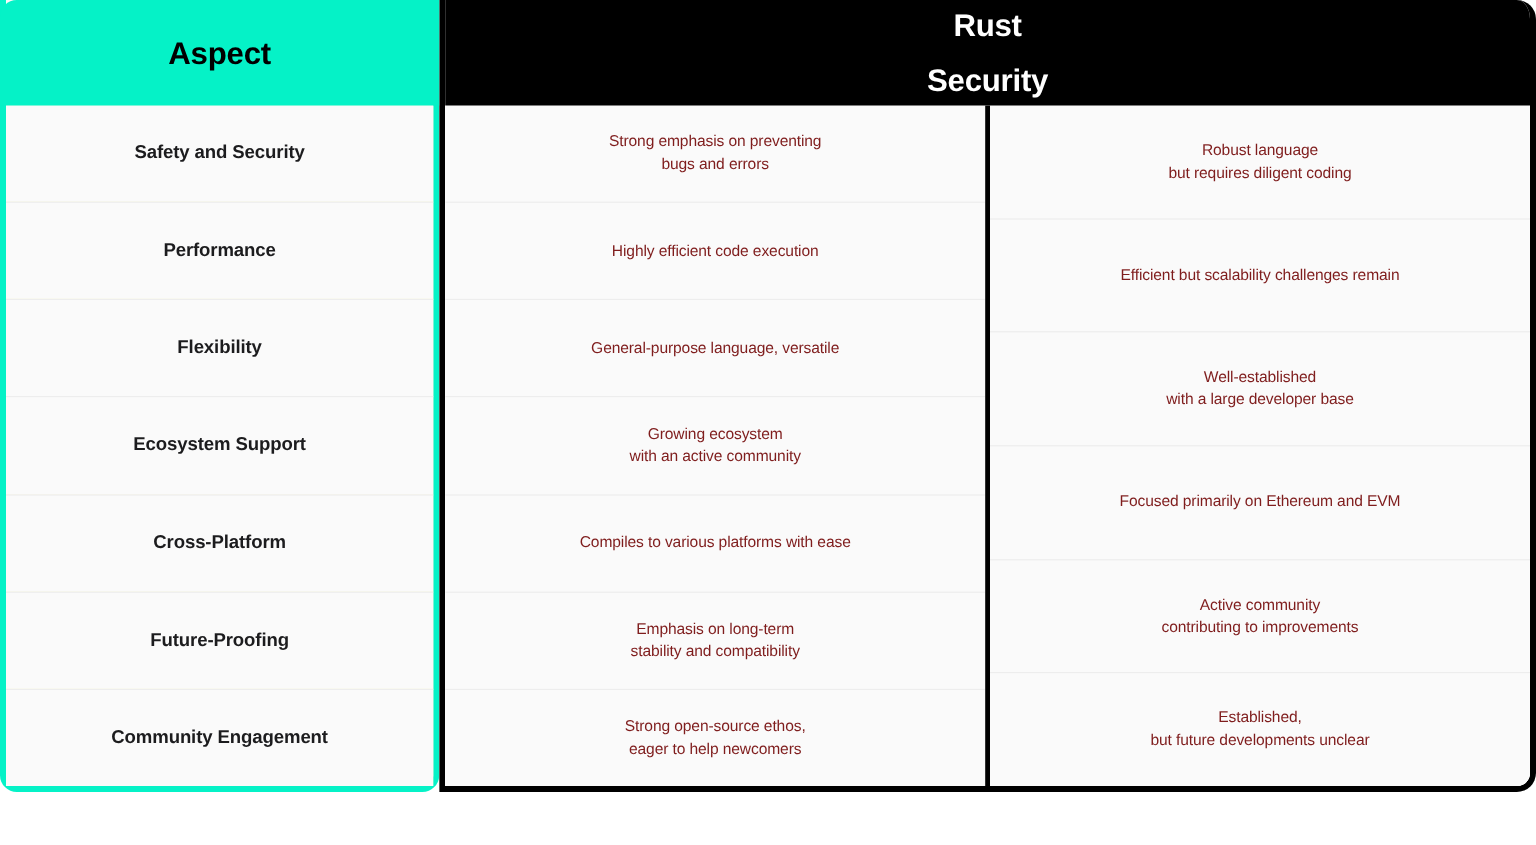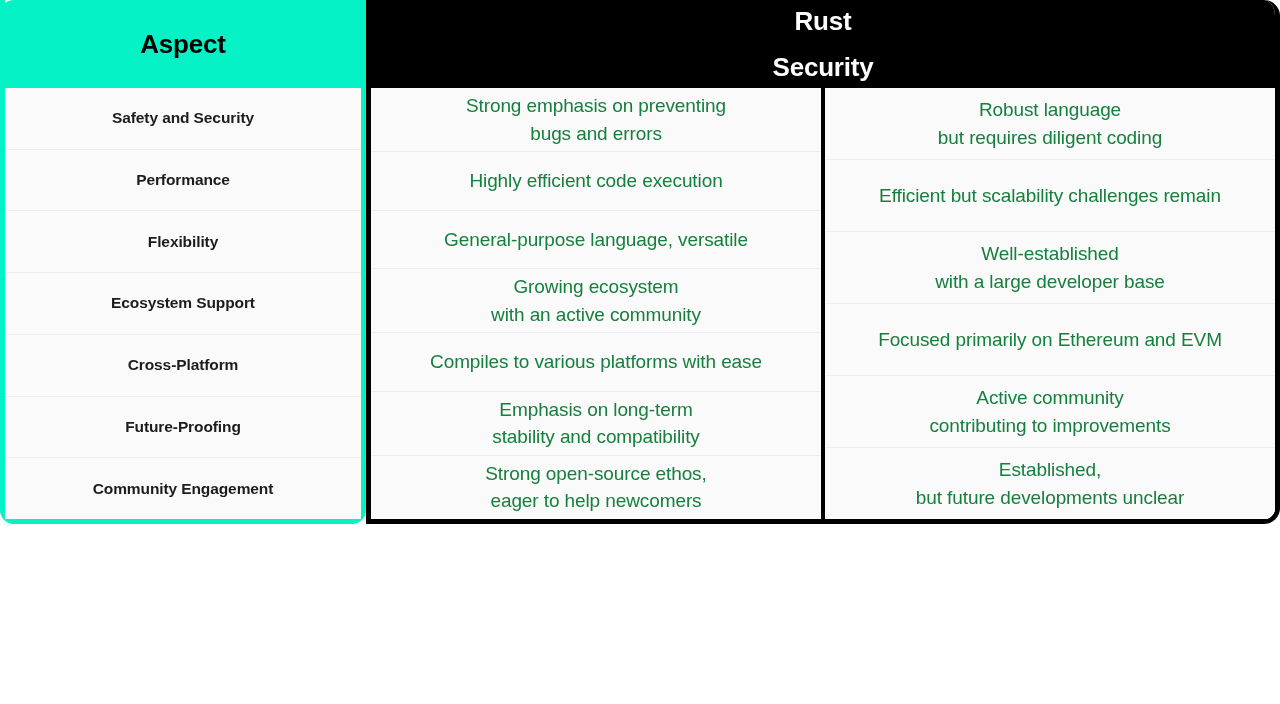"Aspect" .table-wrap { height: 524px -> 660px }
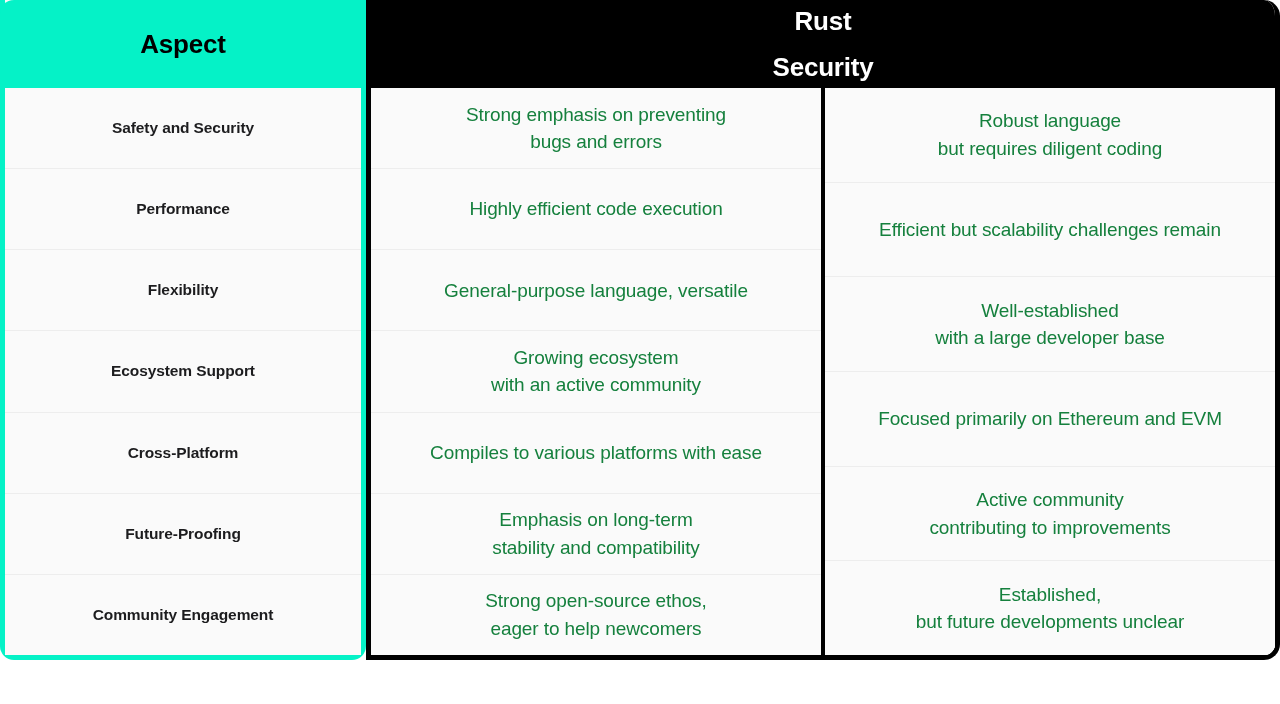"Strong emphasis on preventing" .cell-body-text { color: #15803d -> #7f1d1d; font-size: 19px -> 13px }
